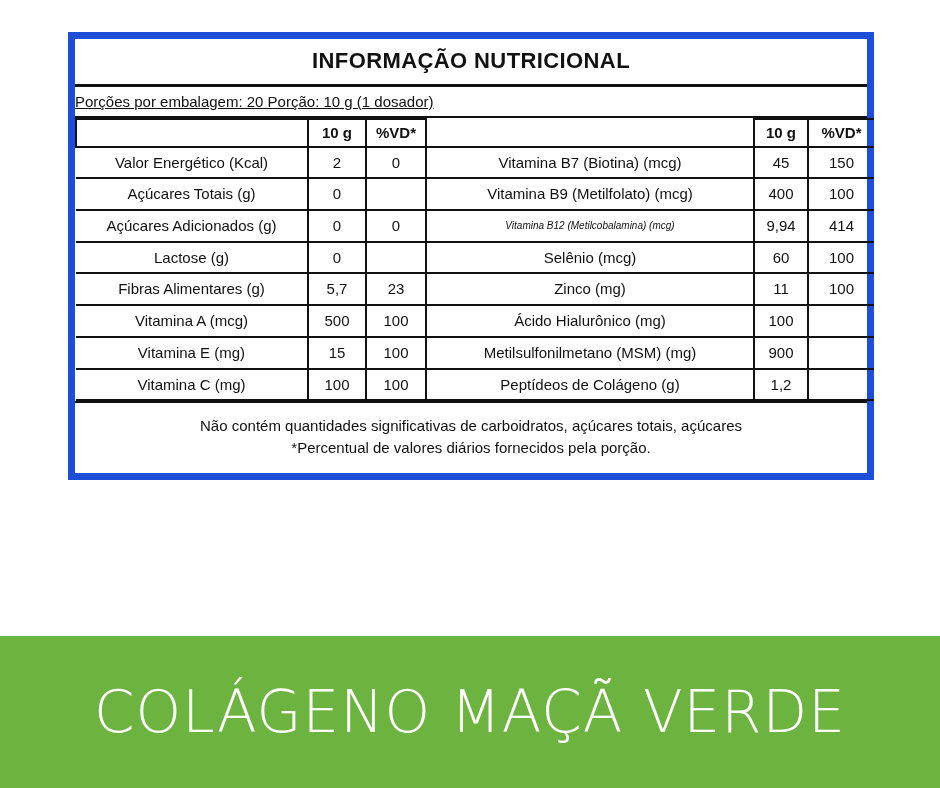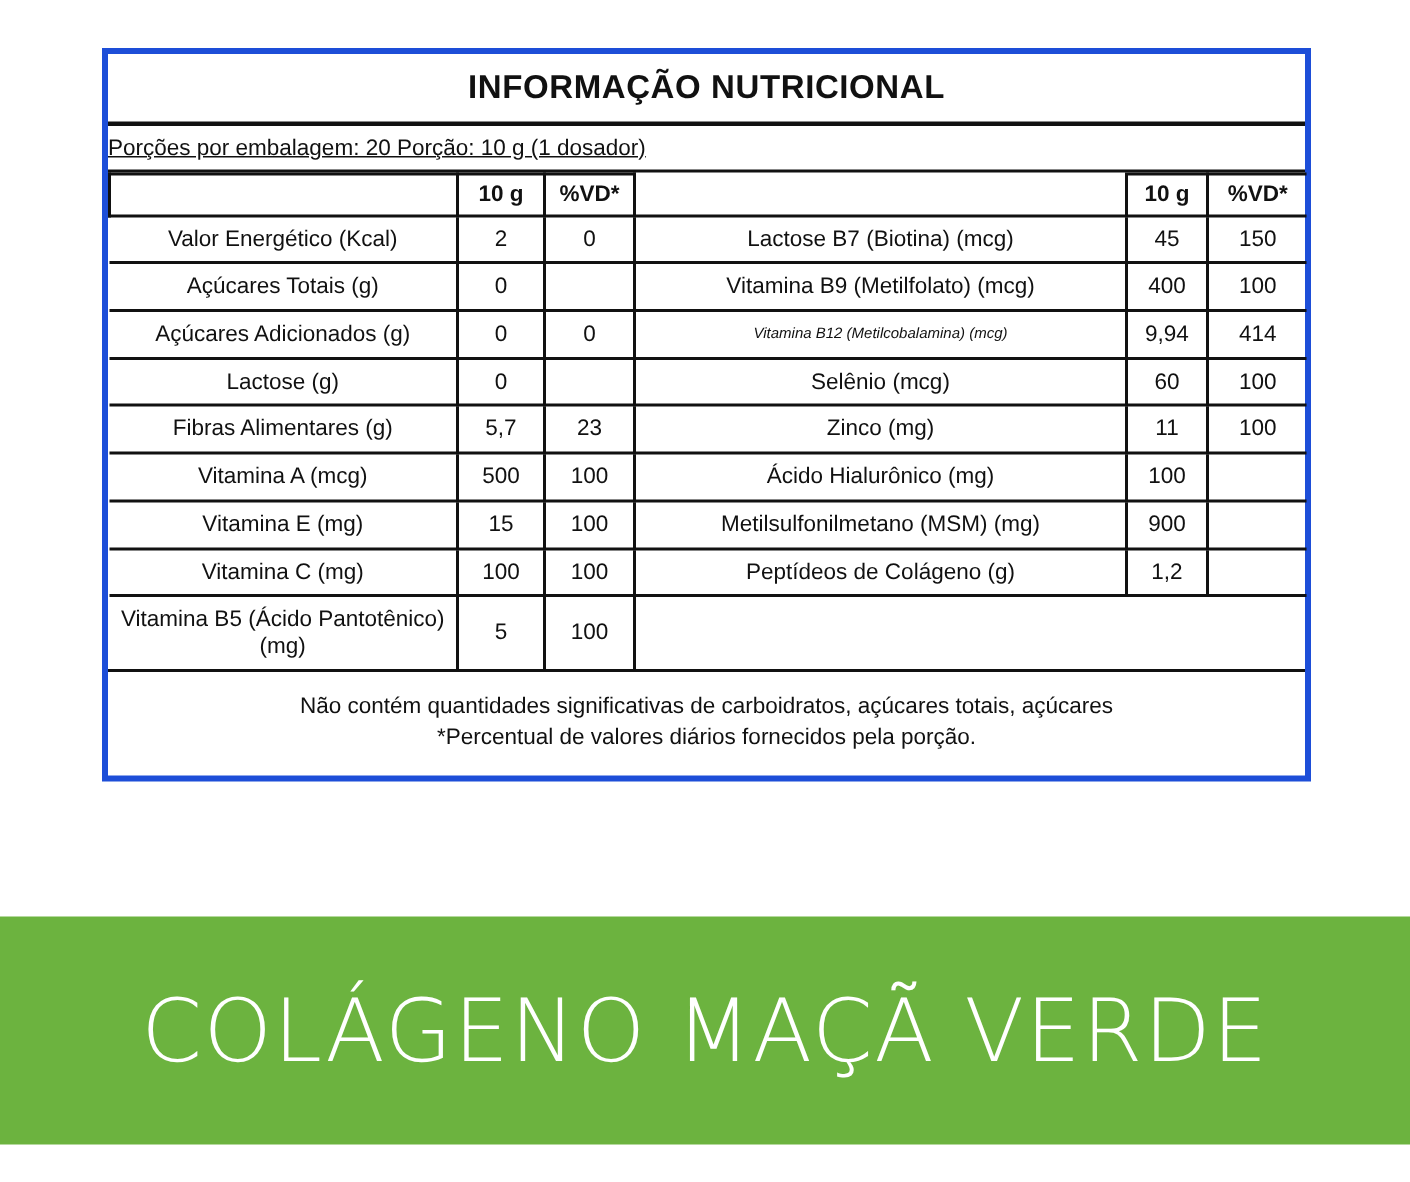"INFORMAÇÃO NUTRICIONAL" .panel { border: 4px solid #1d4ed8 -> 7px solid #1d4ed8 }
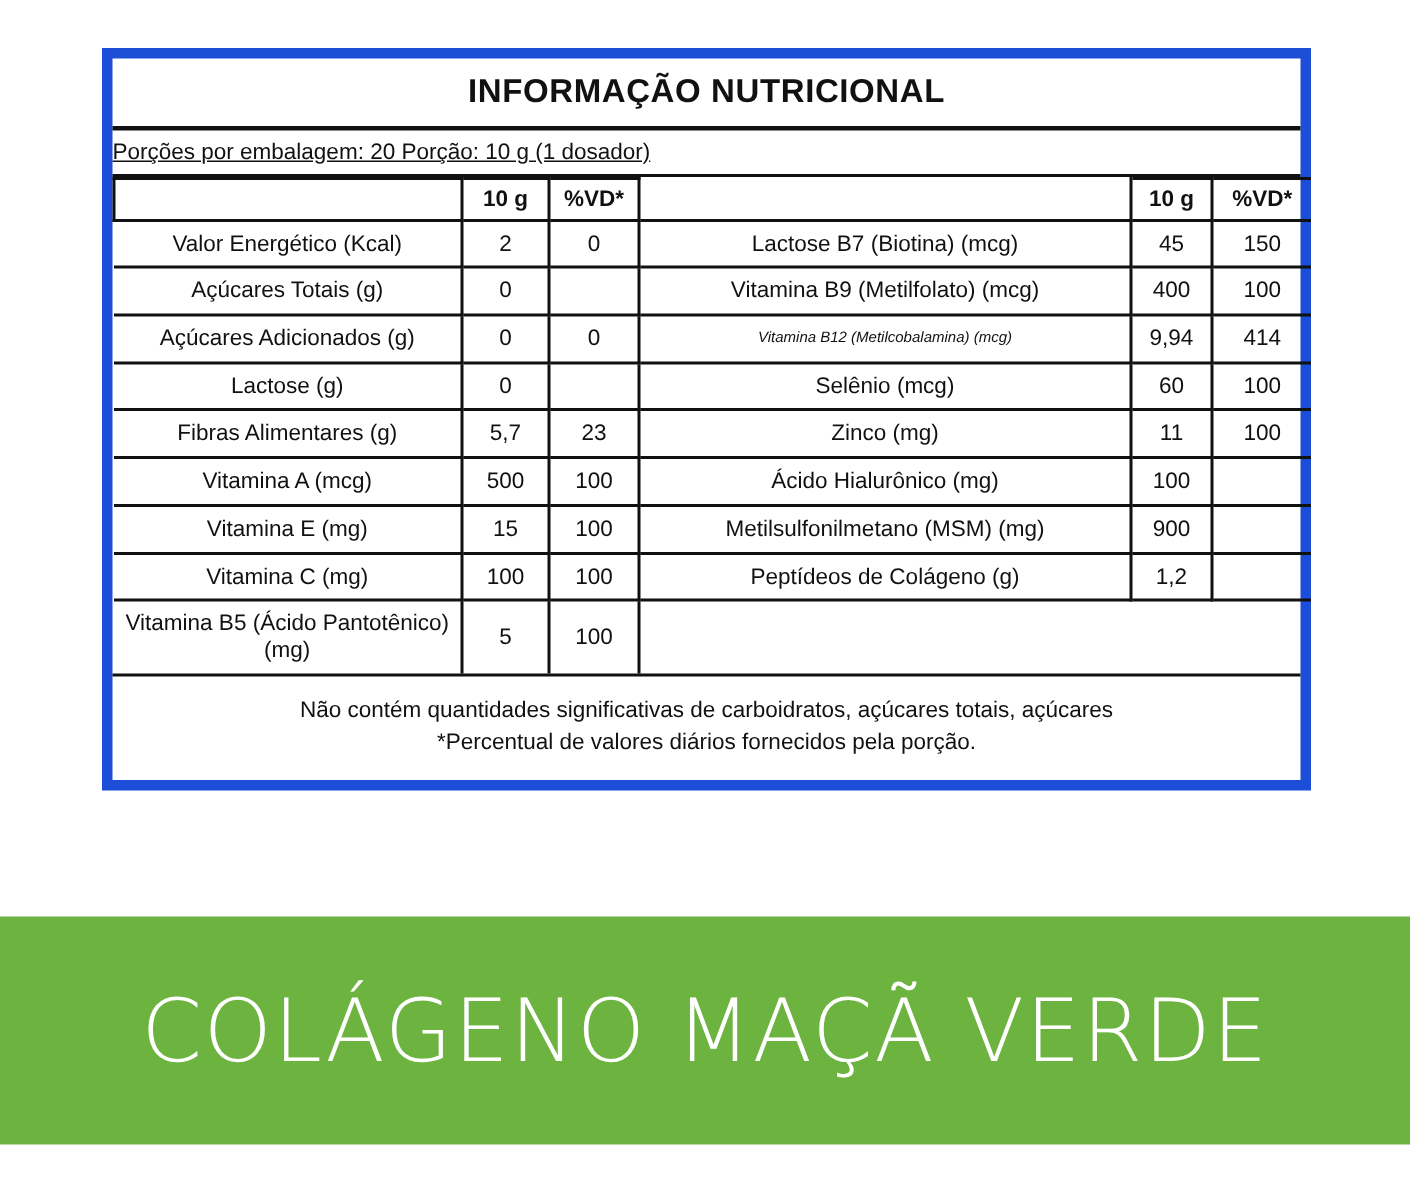"Lactose B7 (Biotina) (mcg)" td { text: Lactose -> Vitamina }
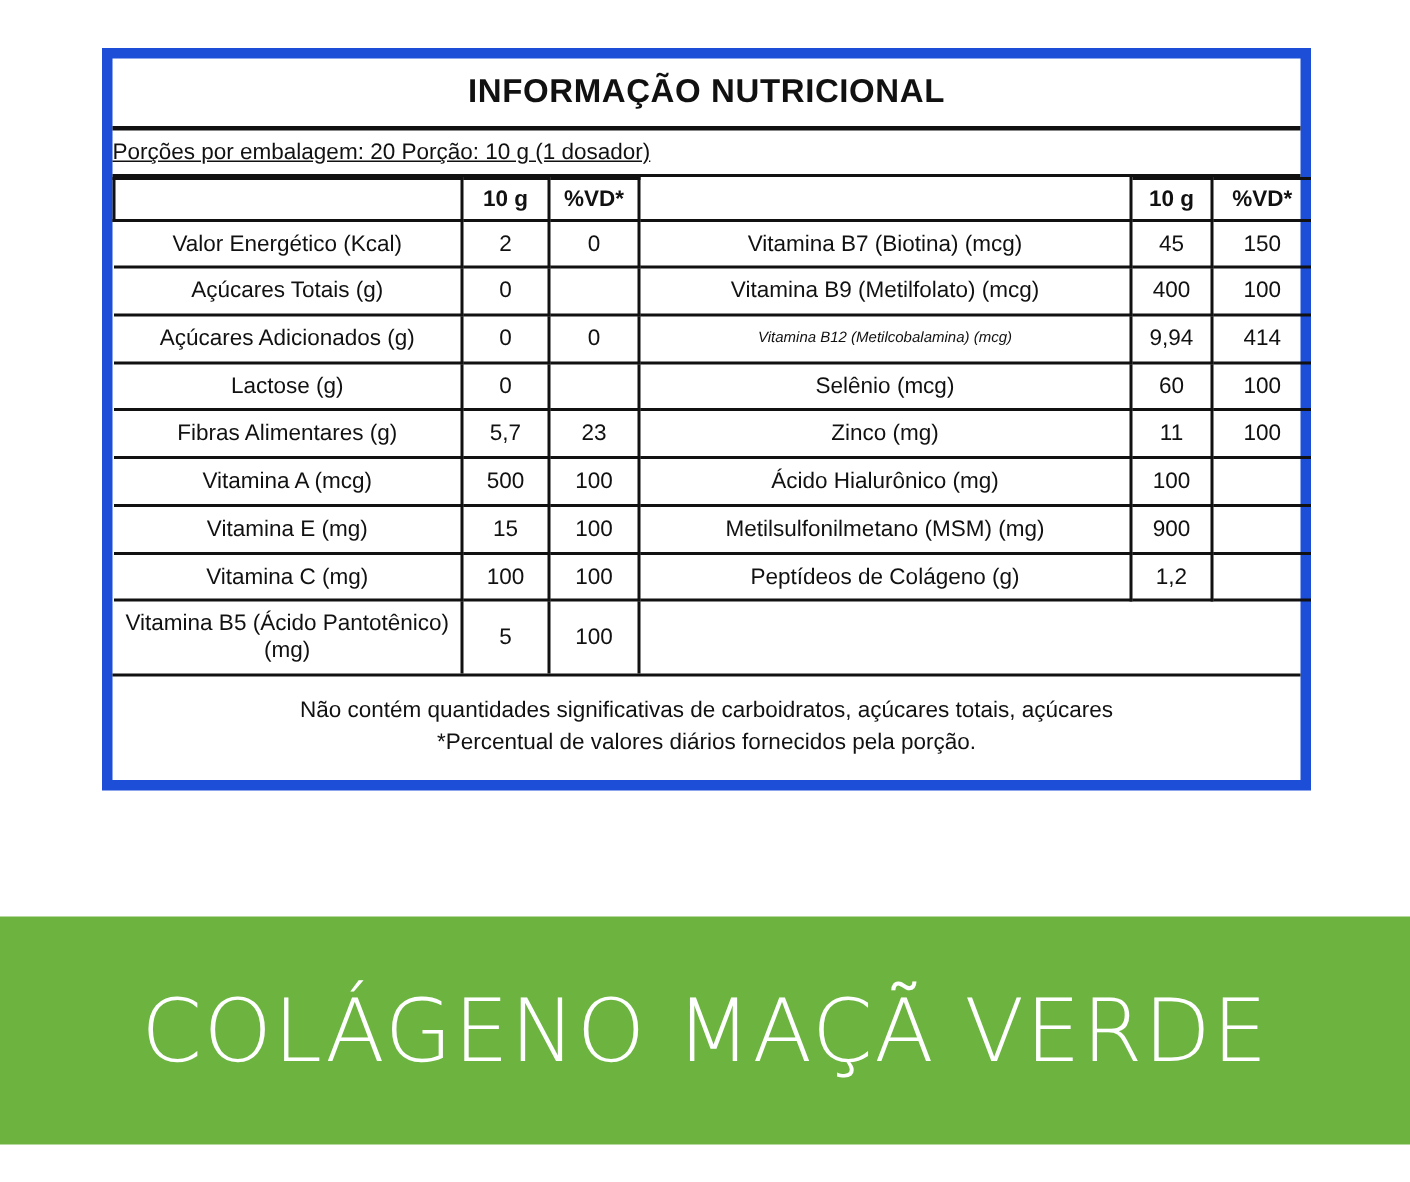"Vitamina B5 (Ácido Pantotênico) (mg)" tr { html: <tr> <td>Vitamina B5 (Ácido Pantotênico) (mg)</td> <td>5</td> <td>100</td> <td></td> <td></td> <td></td> </tr> -> none }
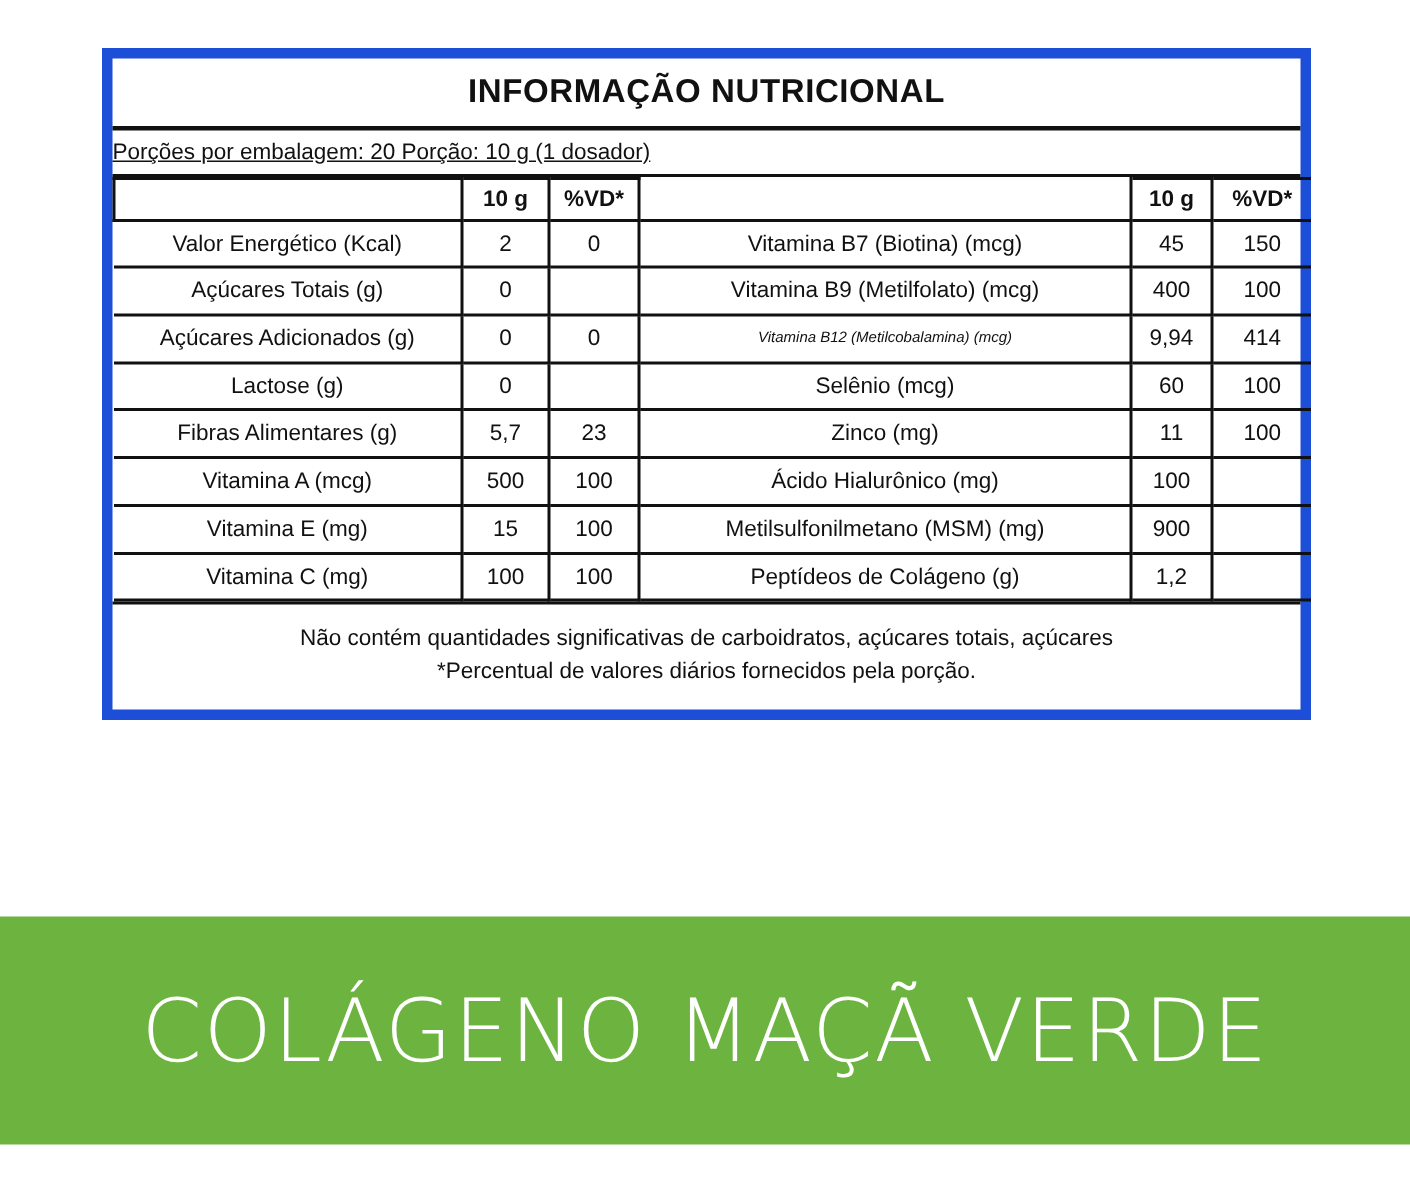"COLÁGENO MAÇÃ VERDE" .greenband { top: 611px -> 636px }
